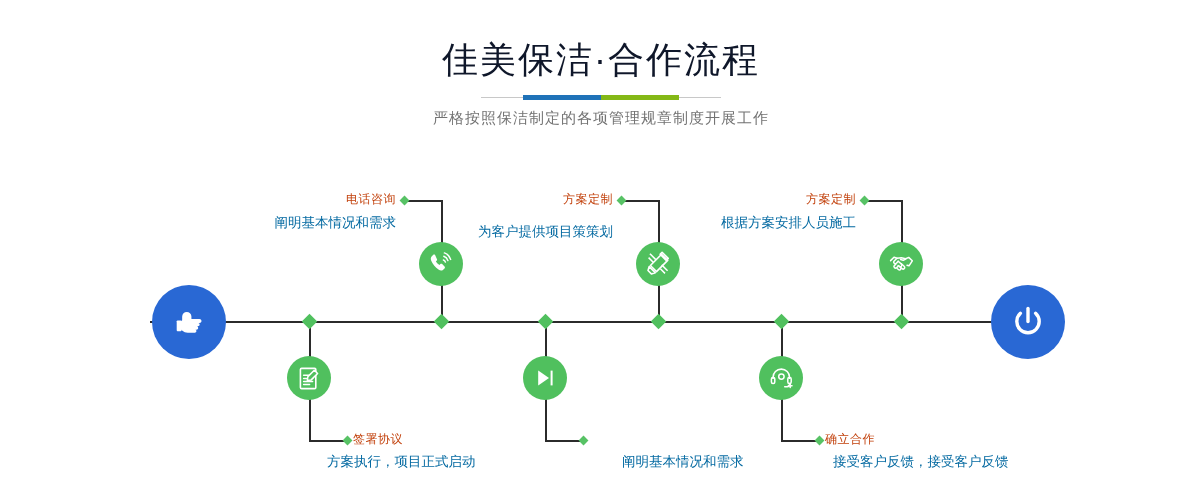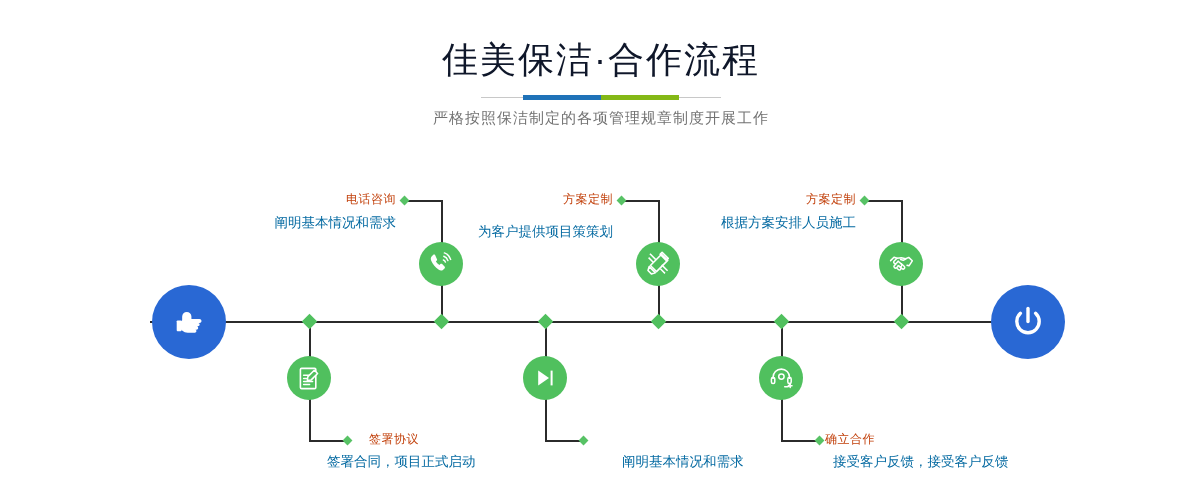"签署协议" div.lbl-title { left: 369px -> 353px }
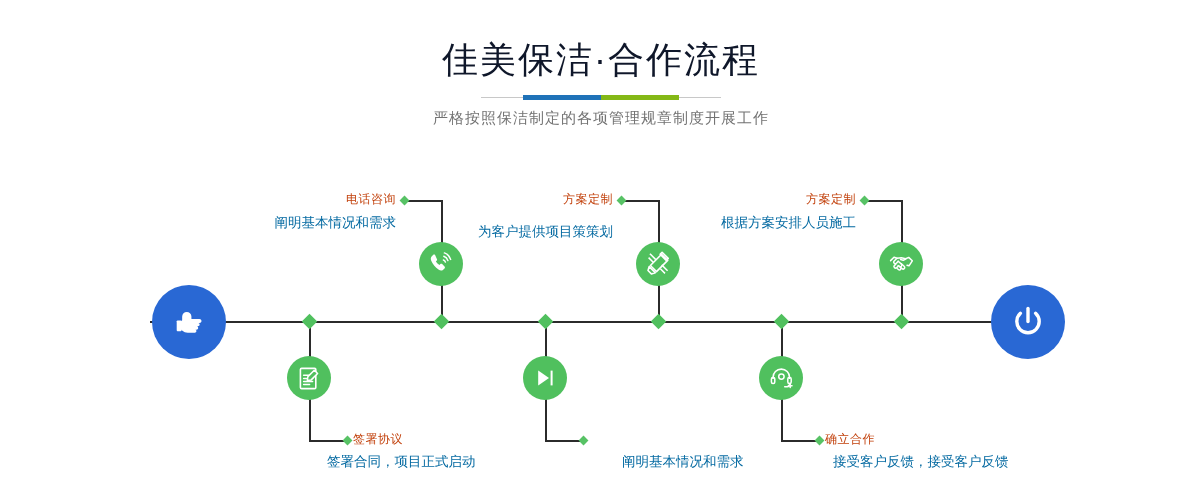"签署合同，项目正式启动" div.lbl-desc { text: 签署合同 -> 方案执行 }
